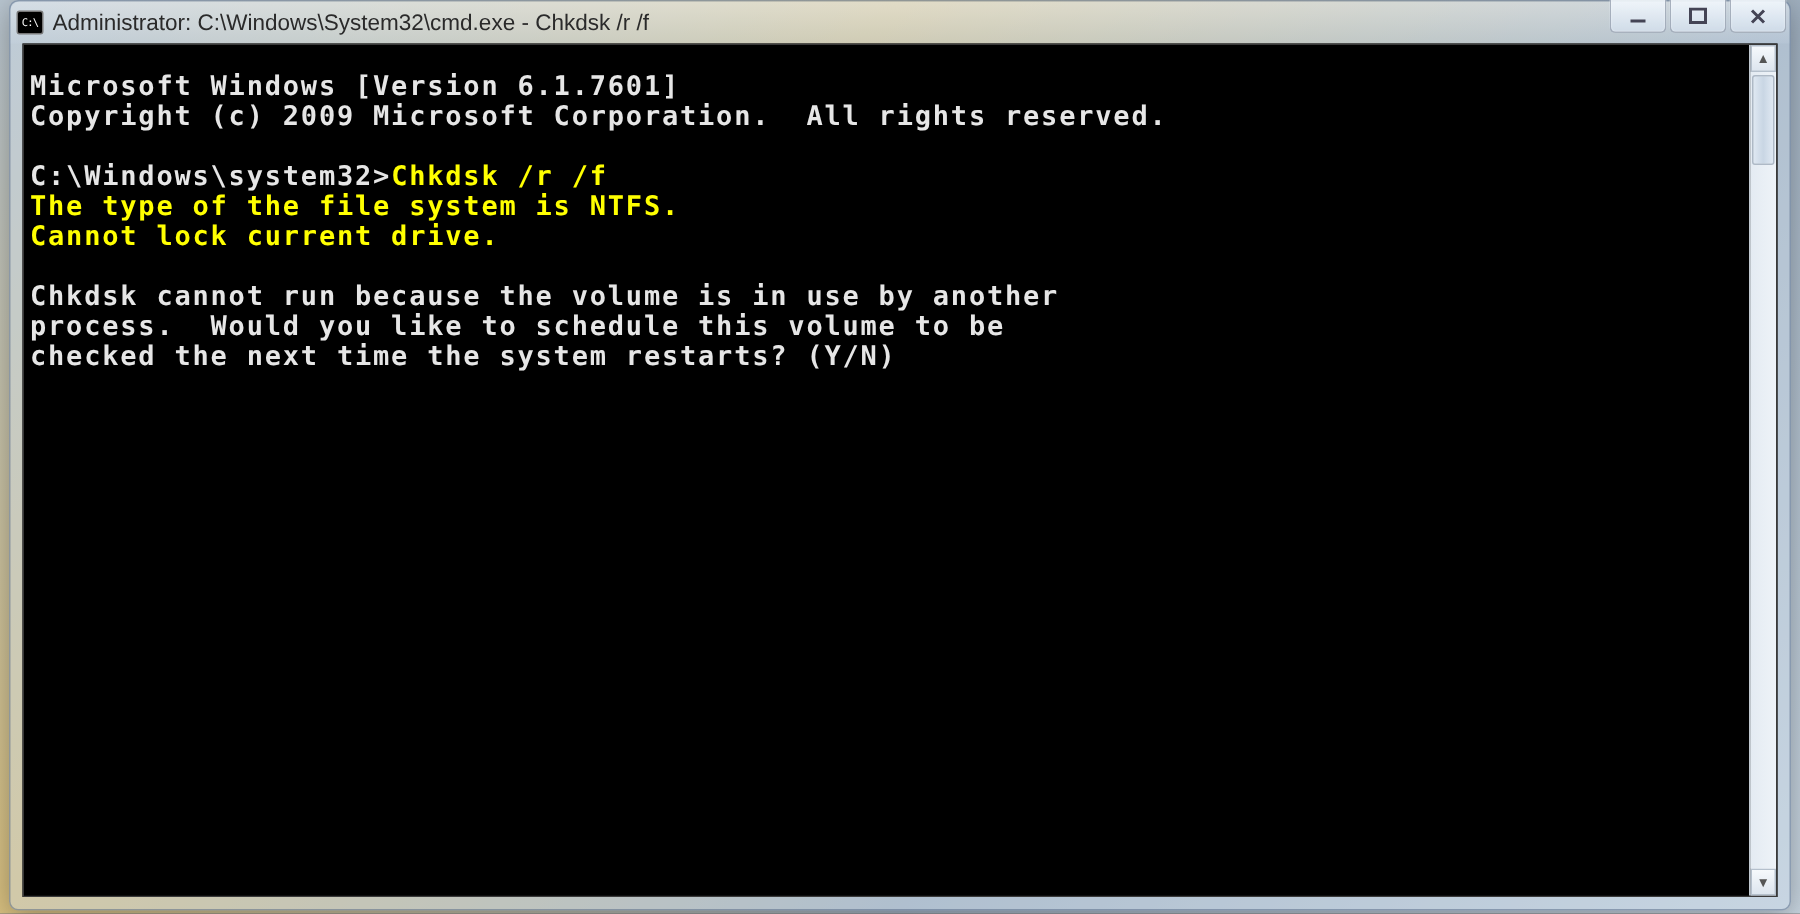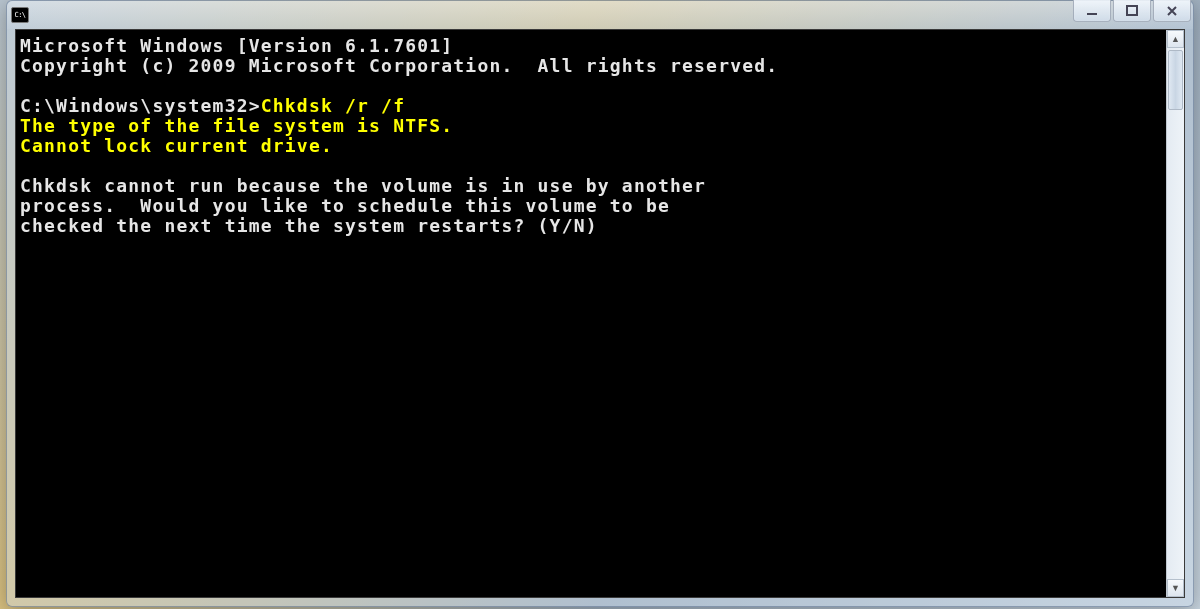"Administrator:" div.title-text { html: none -> <div>Administrator: C:\Windows\System32\cmd.exe - Chkdsk /r /f</div> }
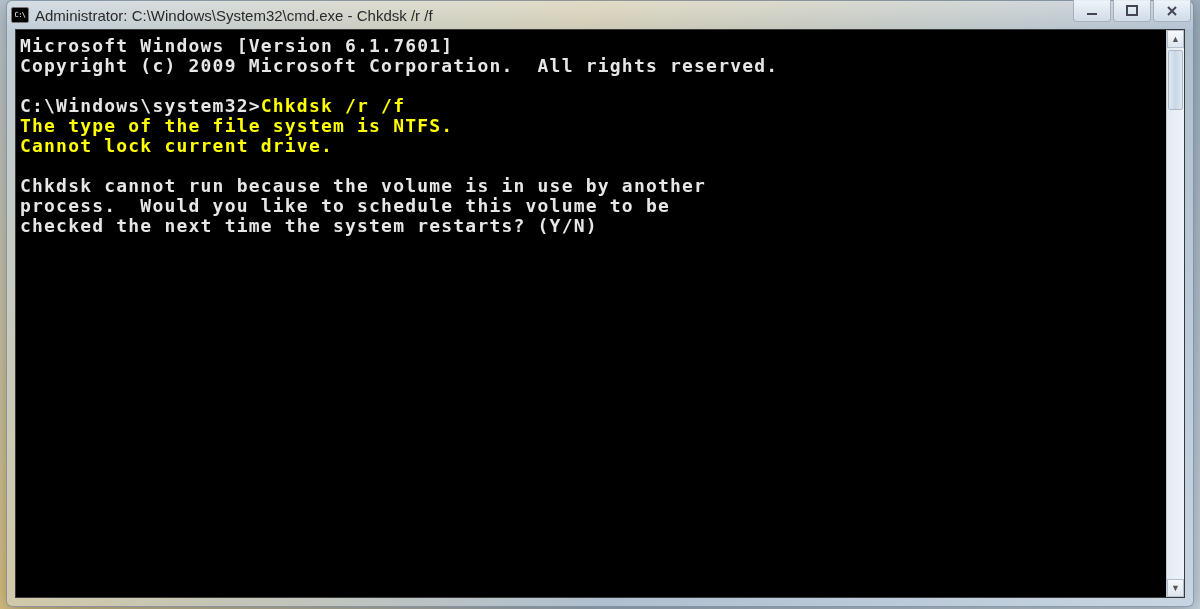"Microsoft Windows [Version 6.1.7601]" .terminal { padding: 6px 4px -> 18px 4px }
